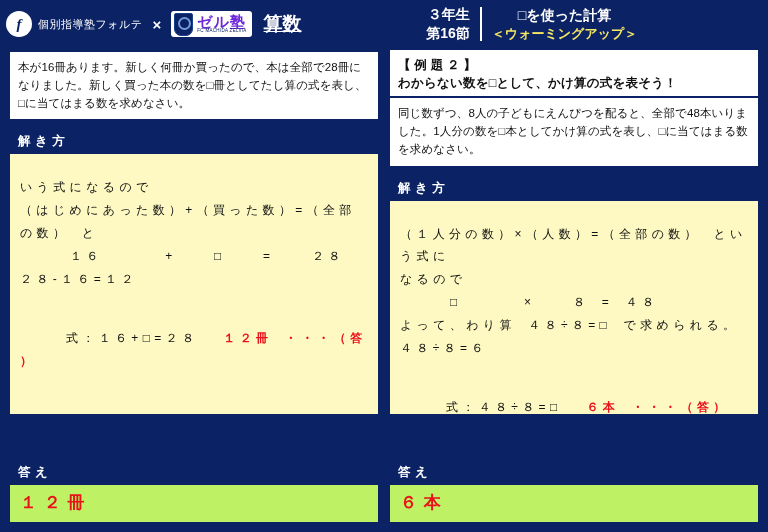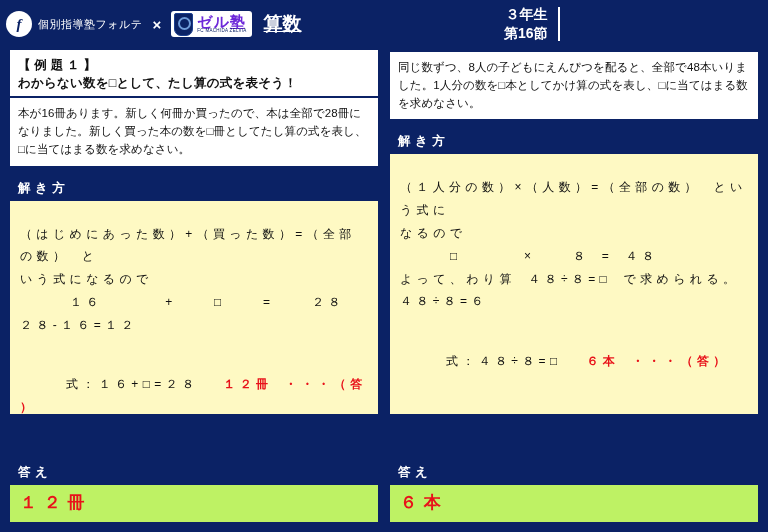"□を使った計算" div.topic-block { html: none -> <div> <div>□を使った計算</div> <div>＜ウォーミングアップ＞</div> </div> }
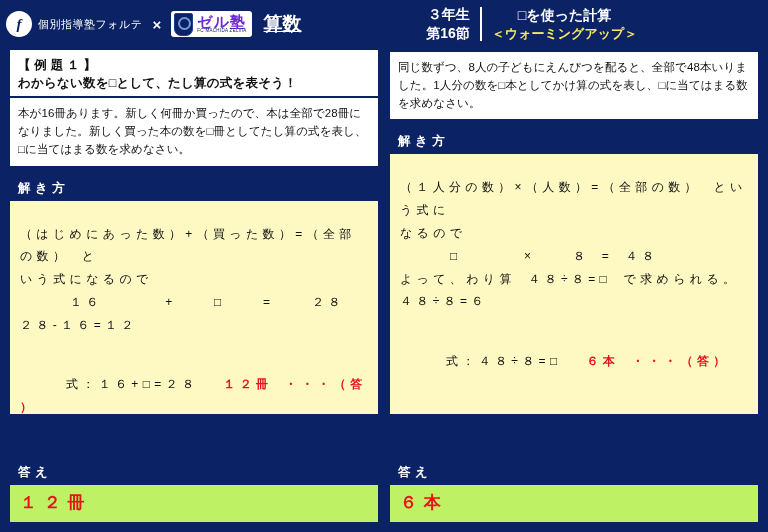"【 例 題 １ 】" div.problem-title { html: <div> <span>【 例 題 １ 】</span> <span>わからない数を□として、たし算の式を表そう！</span> </div> -> none }
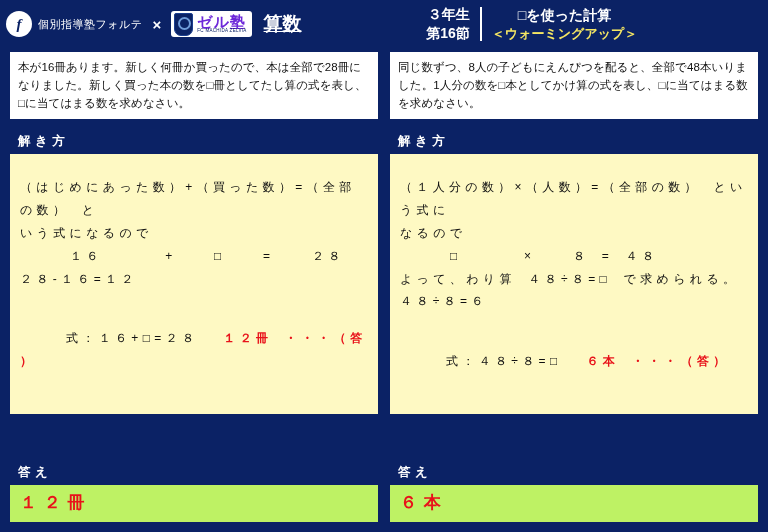"【 例 題 ２ 】" div.problem-title { html: none -> <div> <span>【 例 題 ２ 】</span> <span>わからない数を□として、かけ算の式を表そう！</span> </div> }
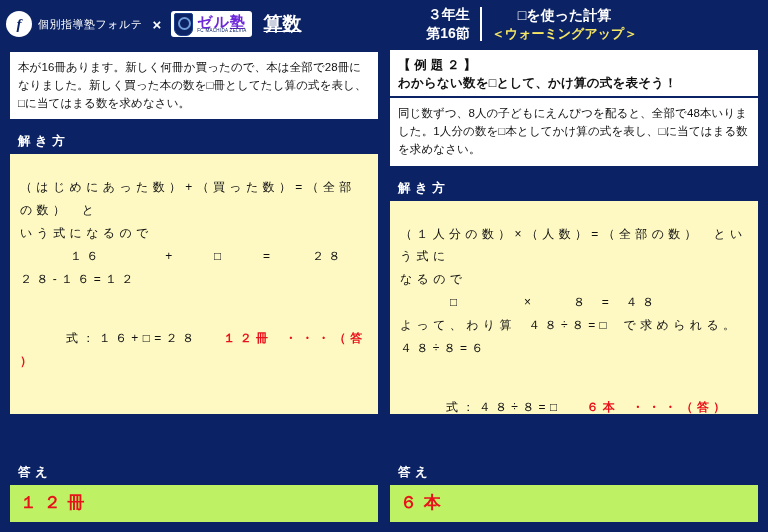"（ は じ め に" div.sol-line { order: before "い う 式 に な" -> after "い う 式 に な" }
